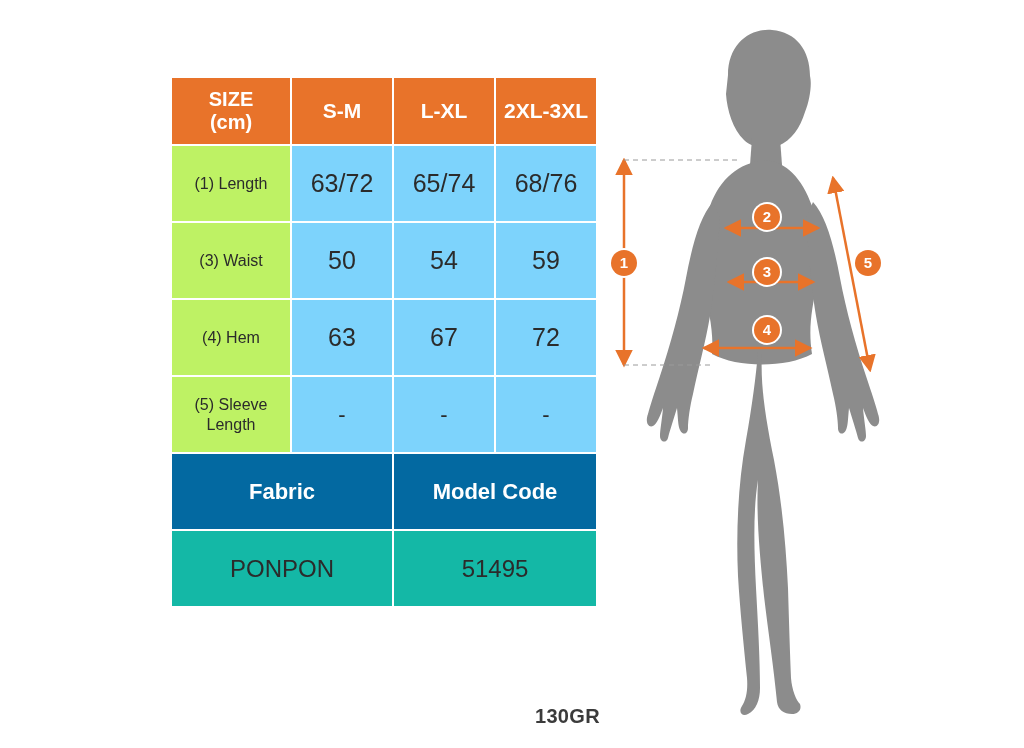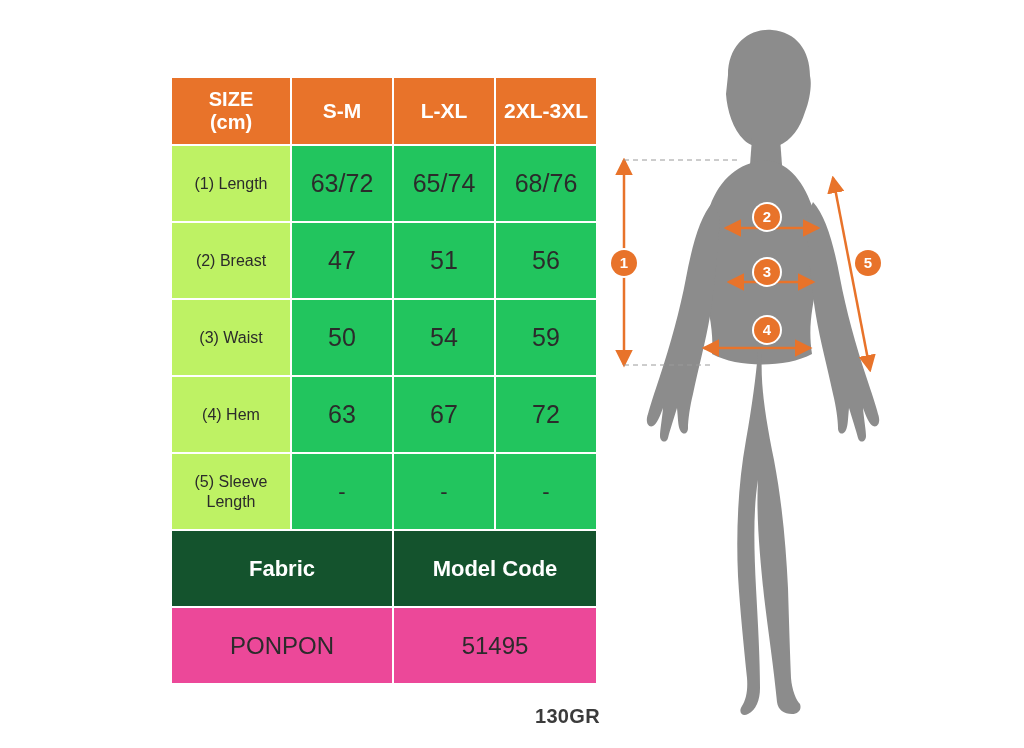"63/72" td.val { background: #22c55e -> #7dd3fc }
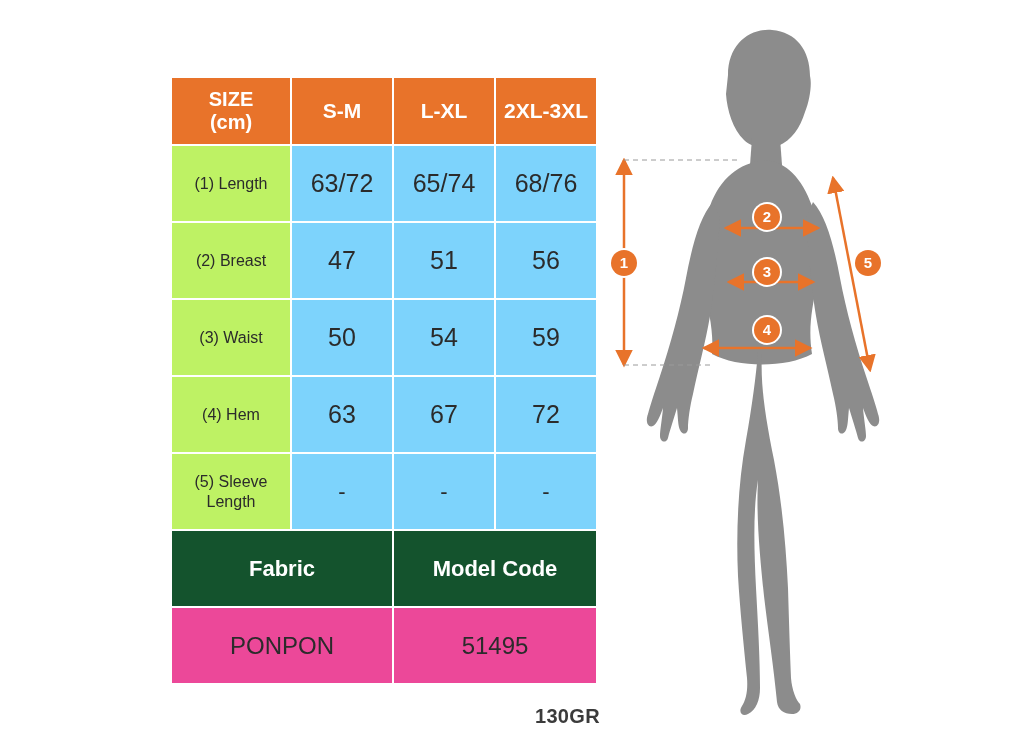"(2) Breast" tr { html: <tr> <td>(2) Breast</td> <td>47</td> <td>51</td> <td>56</td> </tr> -> none }
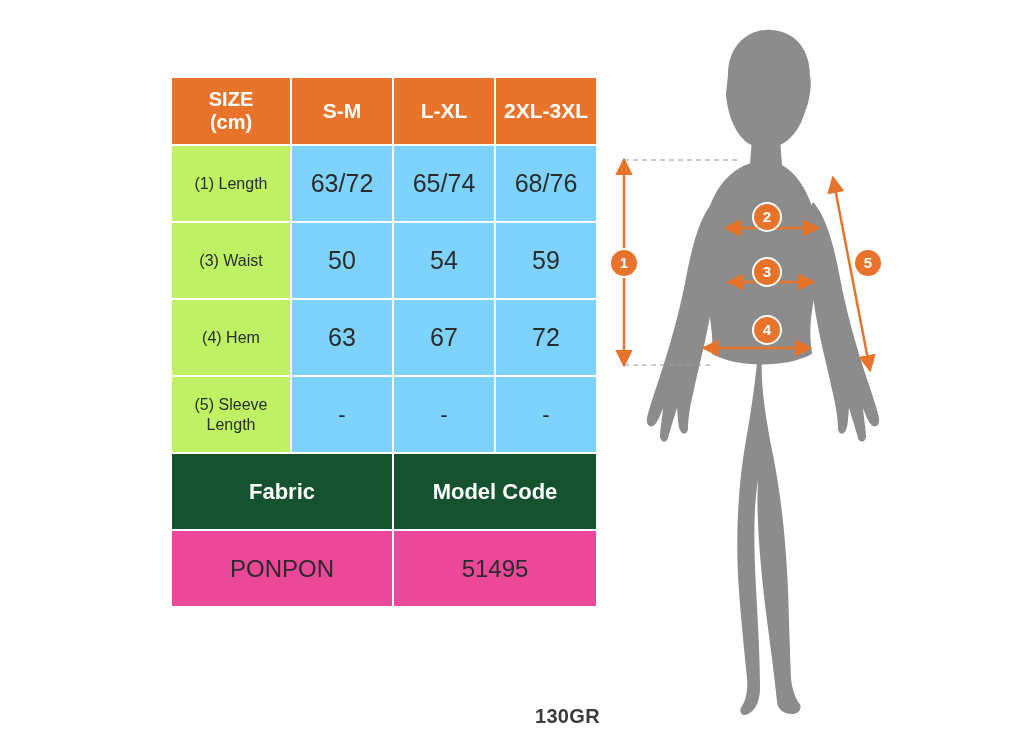"Fabric" .ft-head td { background: #14532d -> #0369a1 }
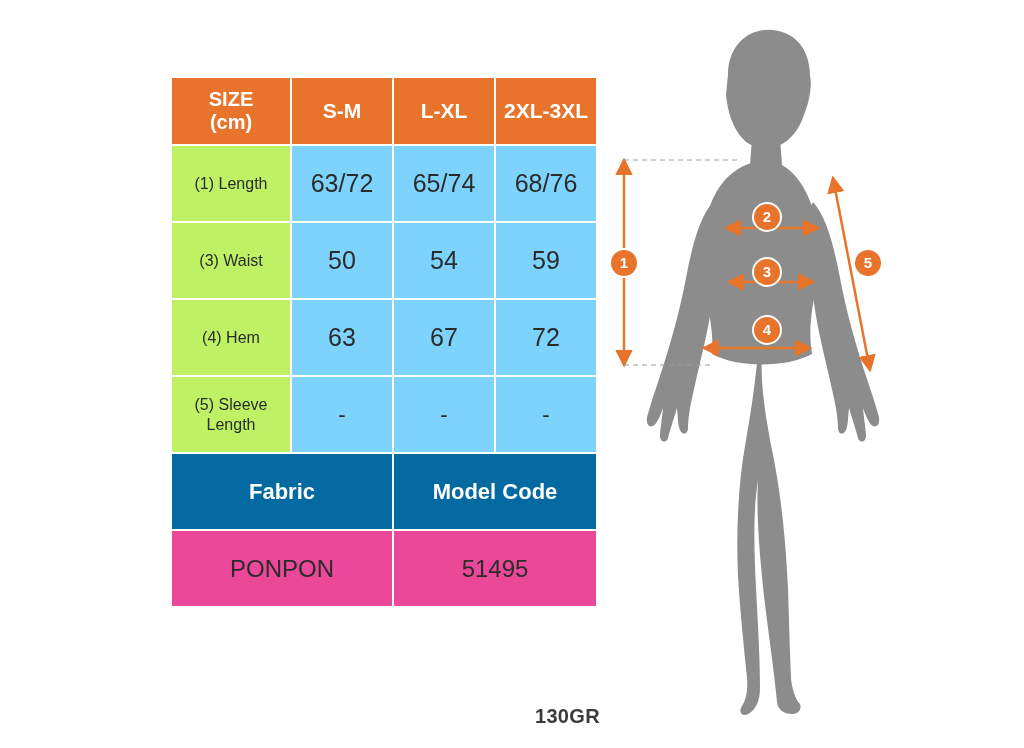"PONPON" .ft-val td { background: #ec4899 -> #14b8a6 }
